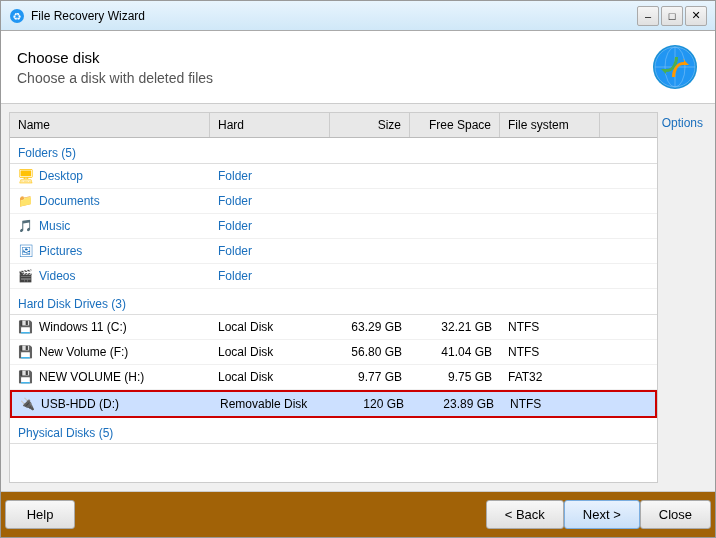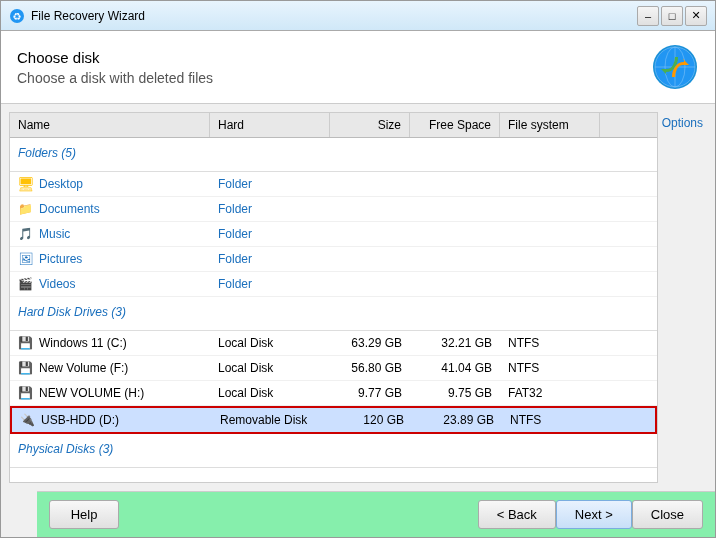"Folders (5)" .section-header { font-style: italic -> none; padding: 6px 8px 11px 8px -> 6px 8px 3px 8px }
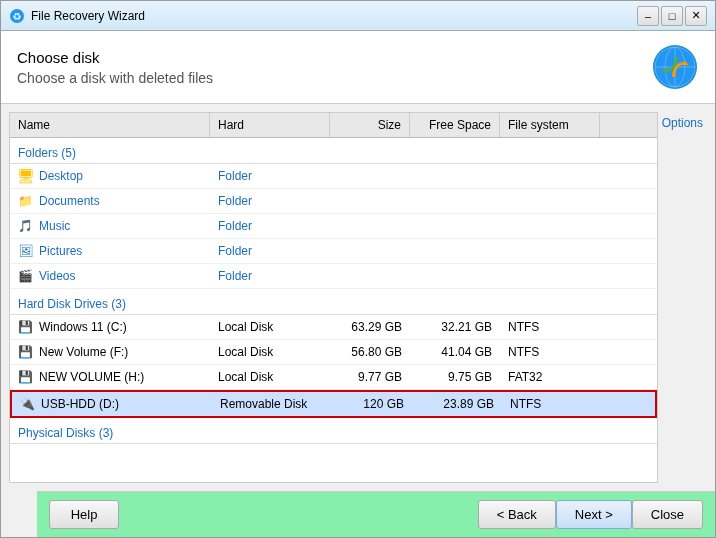"Physical Disks (3)" div.section-header { text: 3 -> 5 }
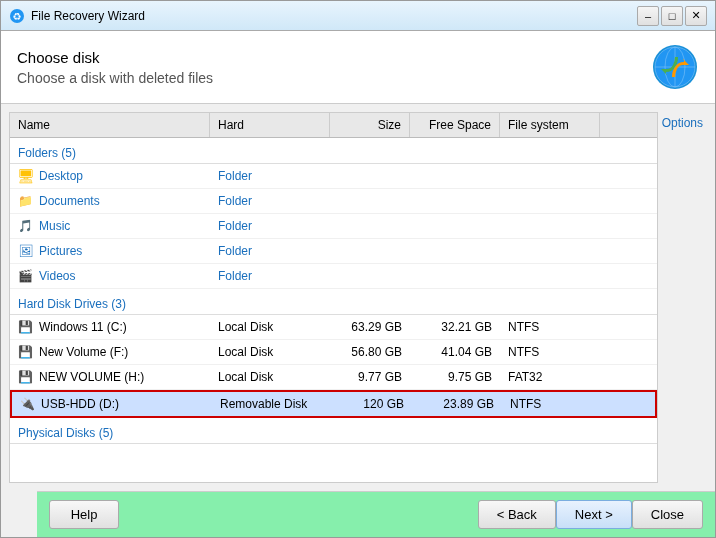"Help" .footer { background: #86efac -> #a16207; margin-left: 36px -> none; padding: 8px 12px -> 8px 4px }
